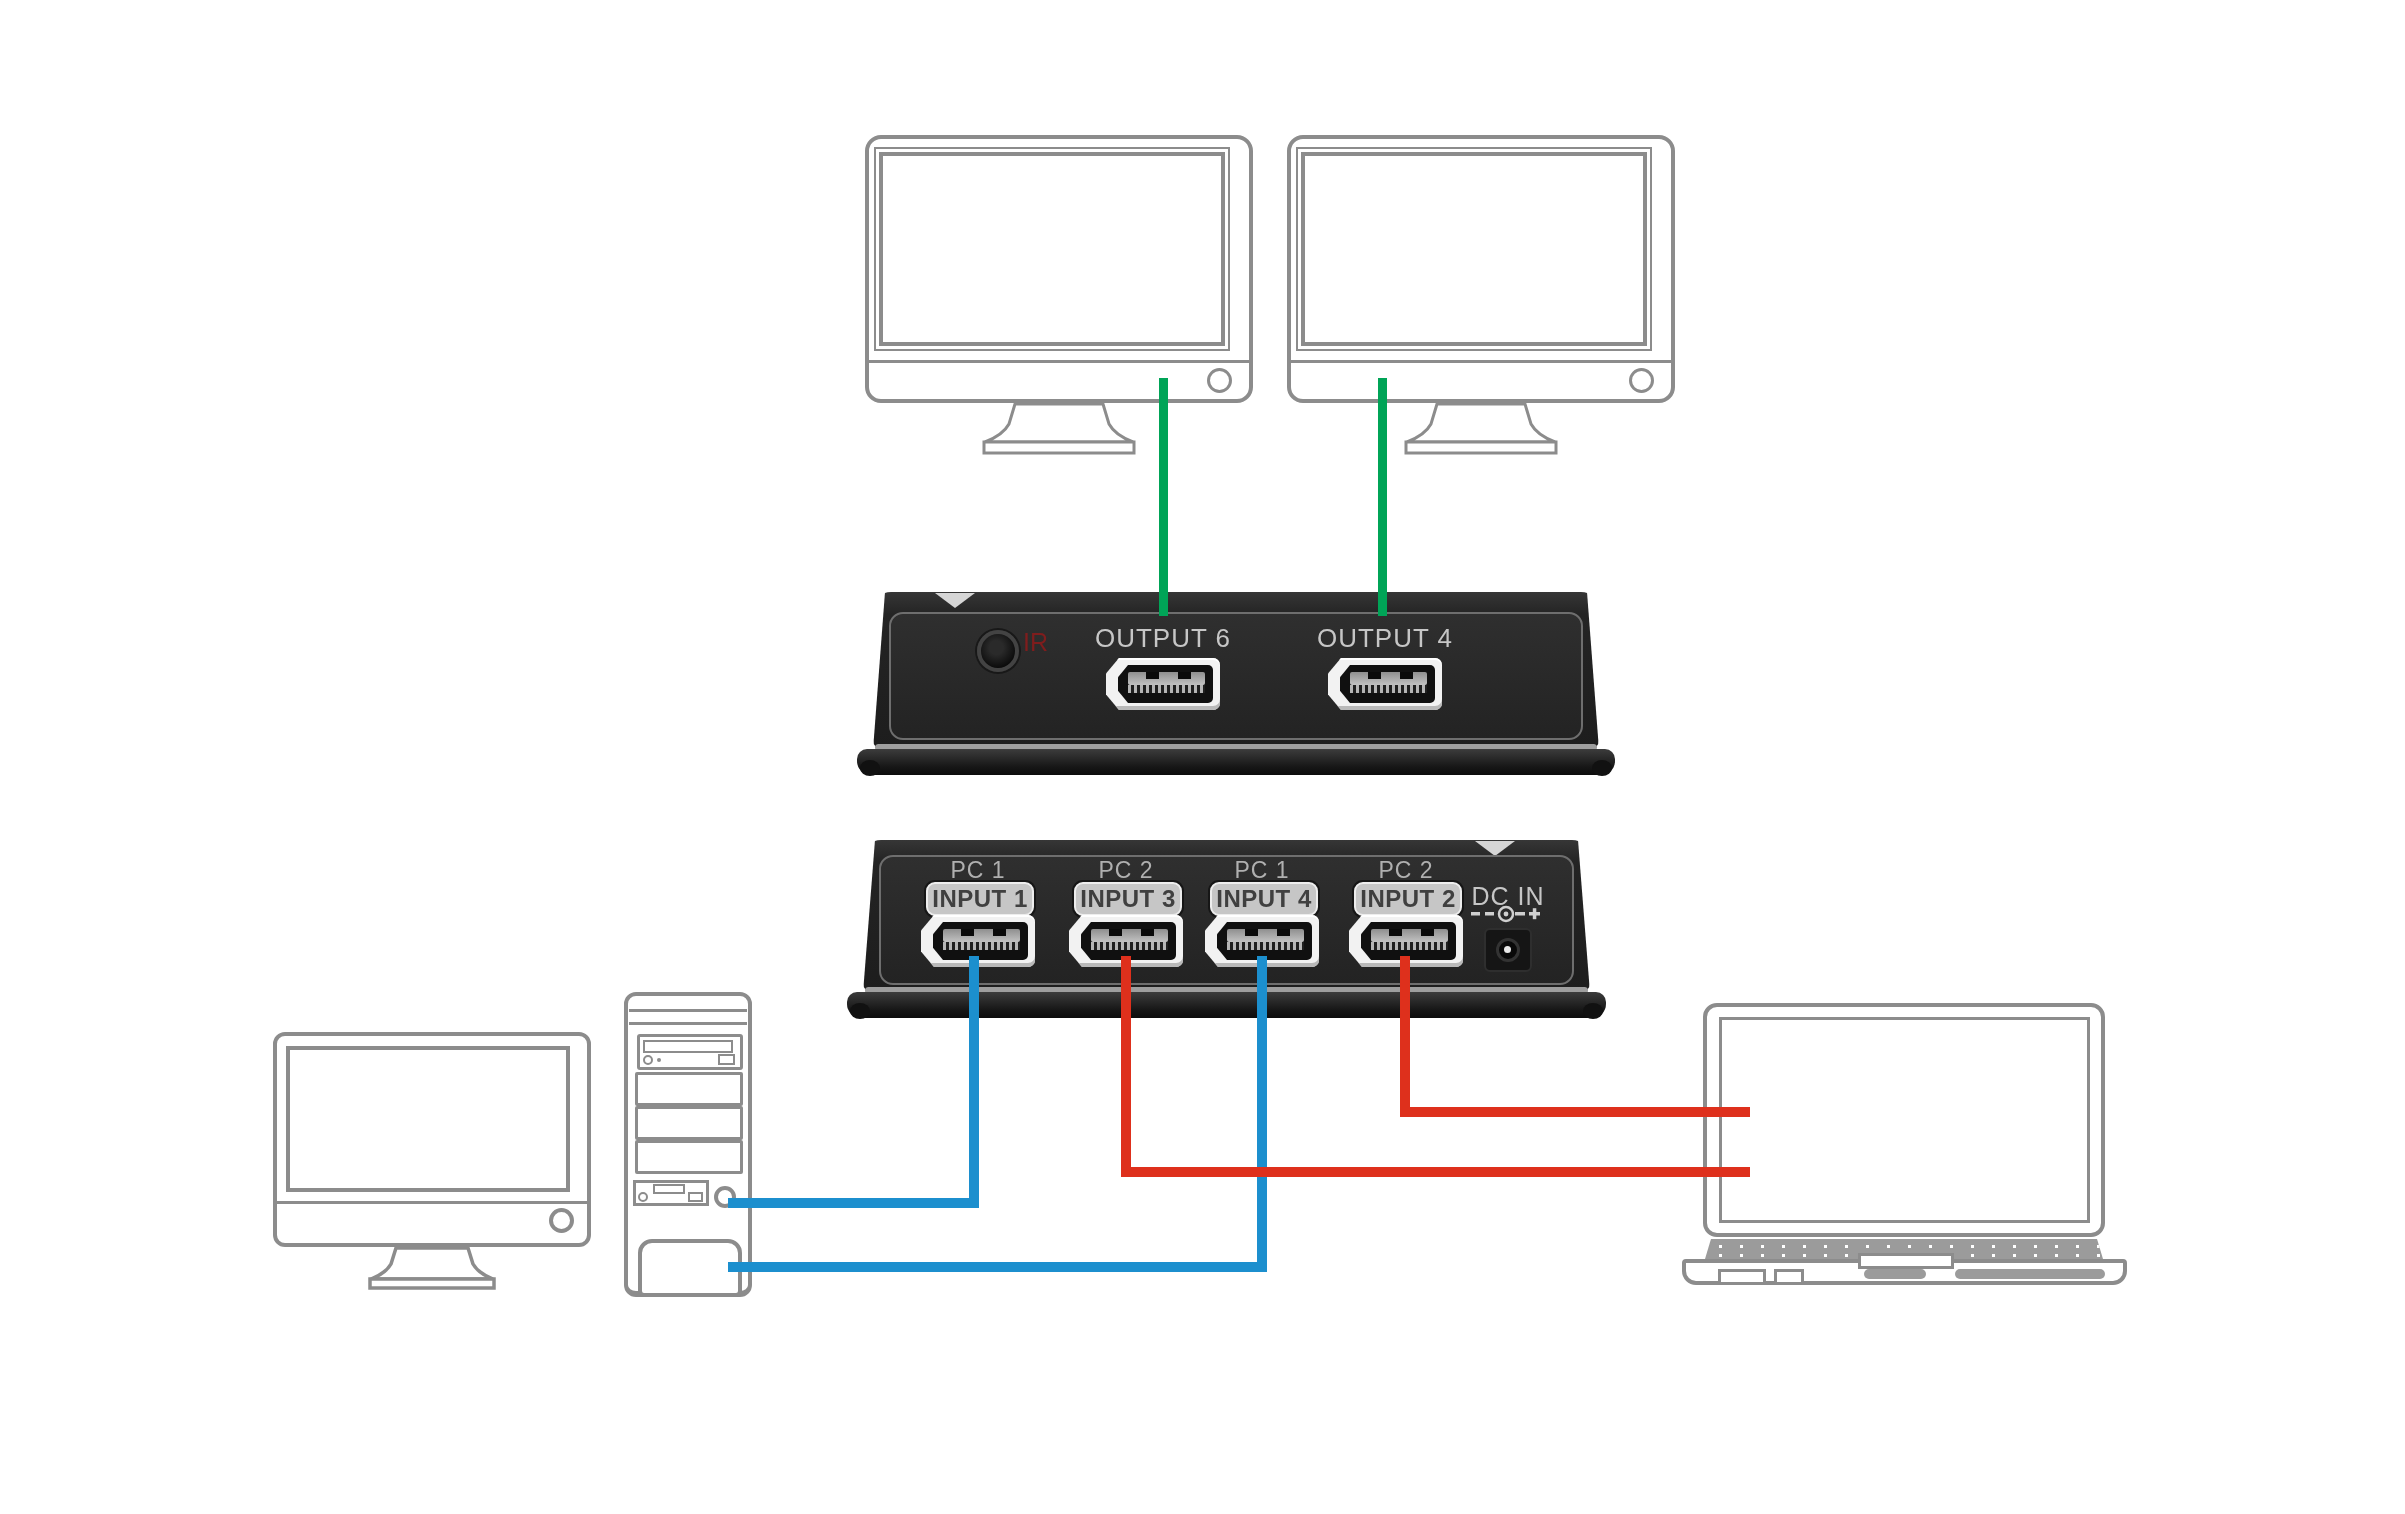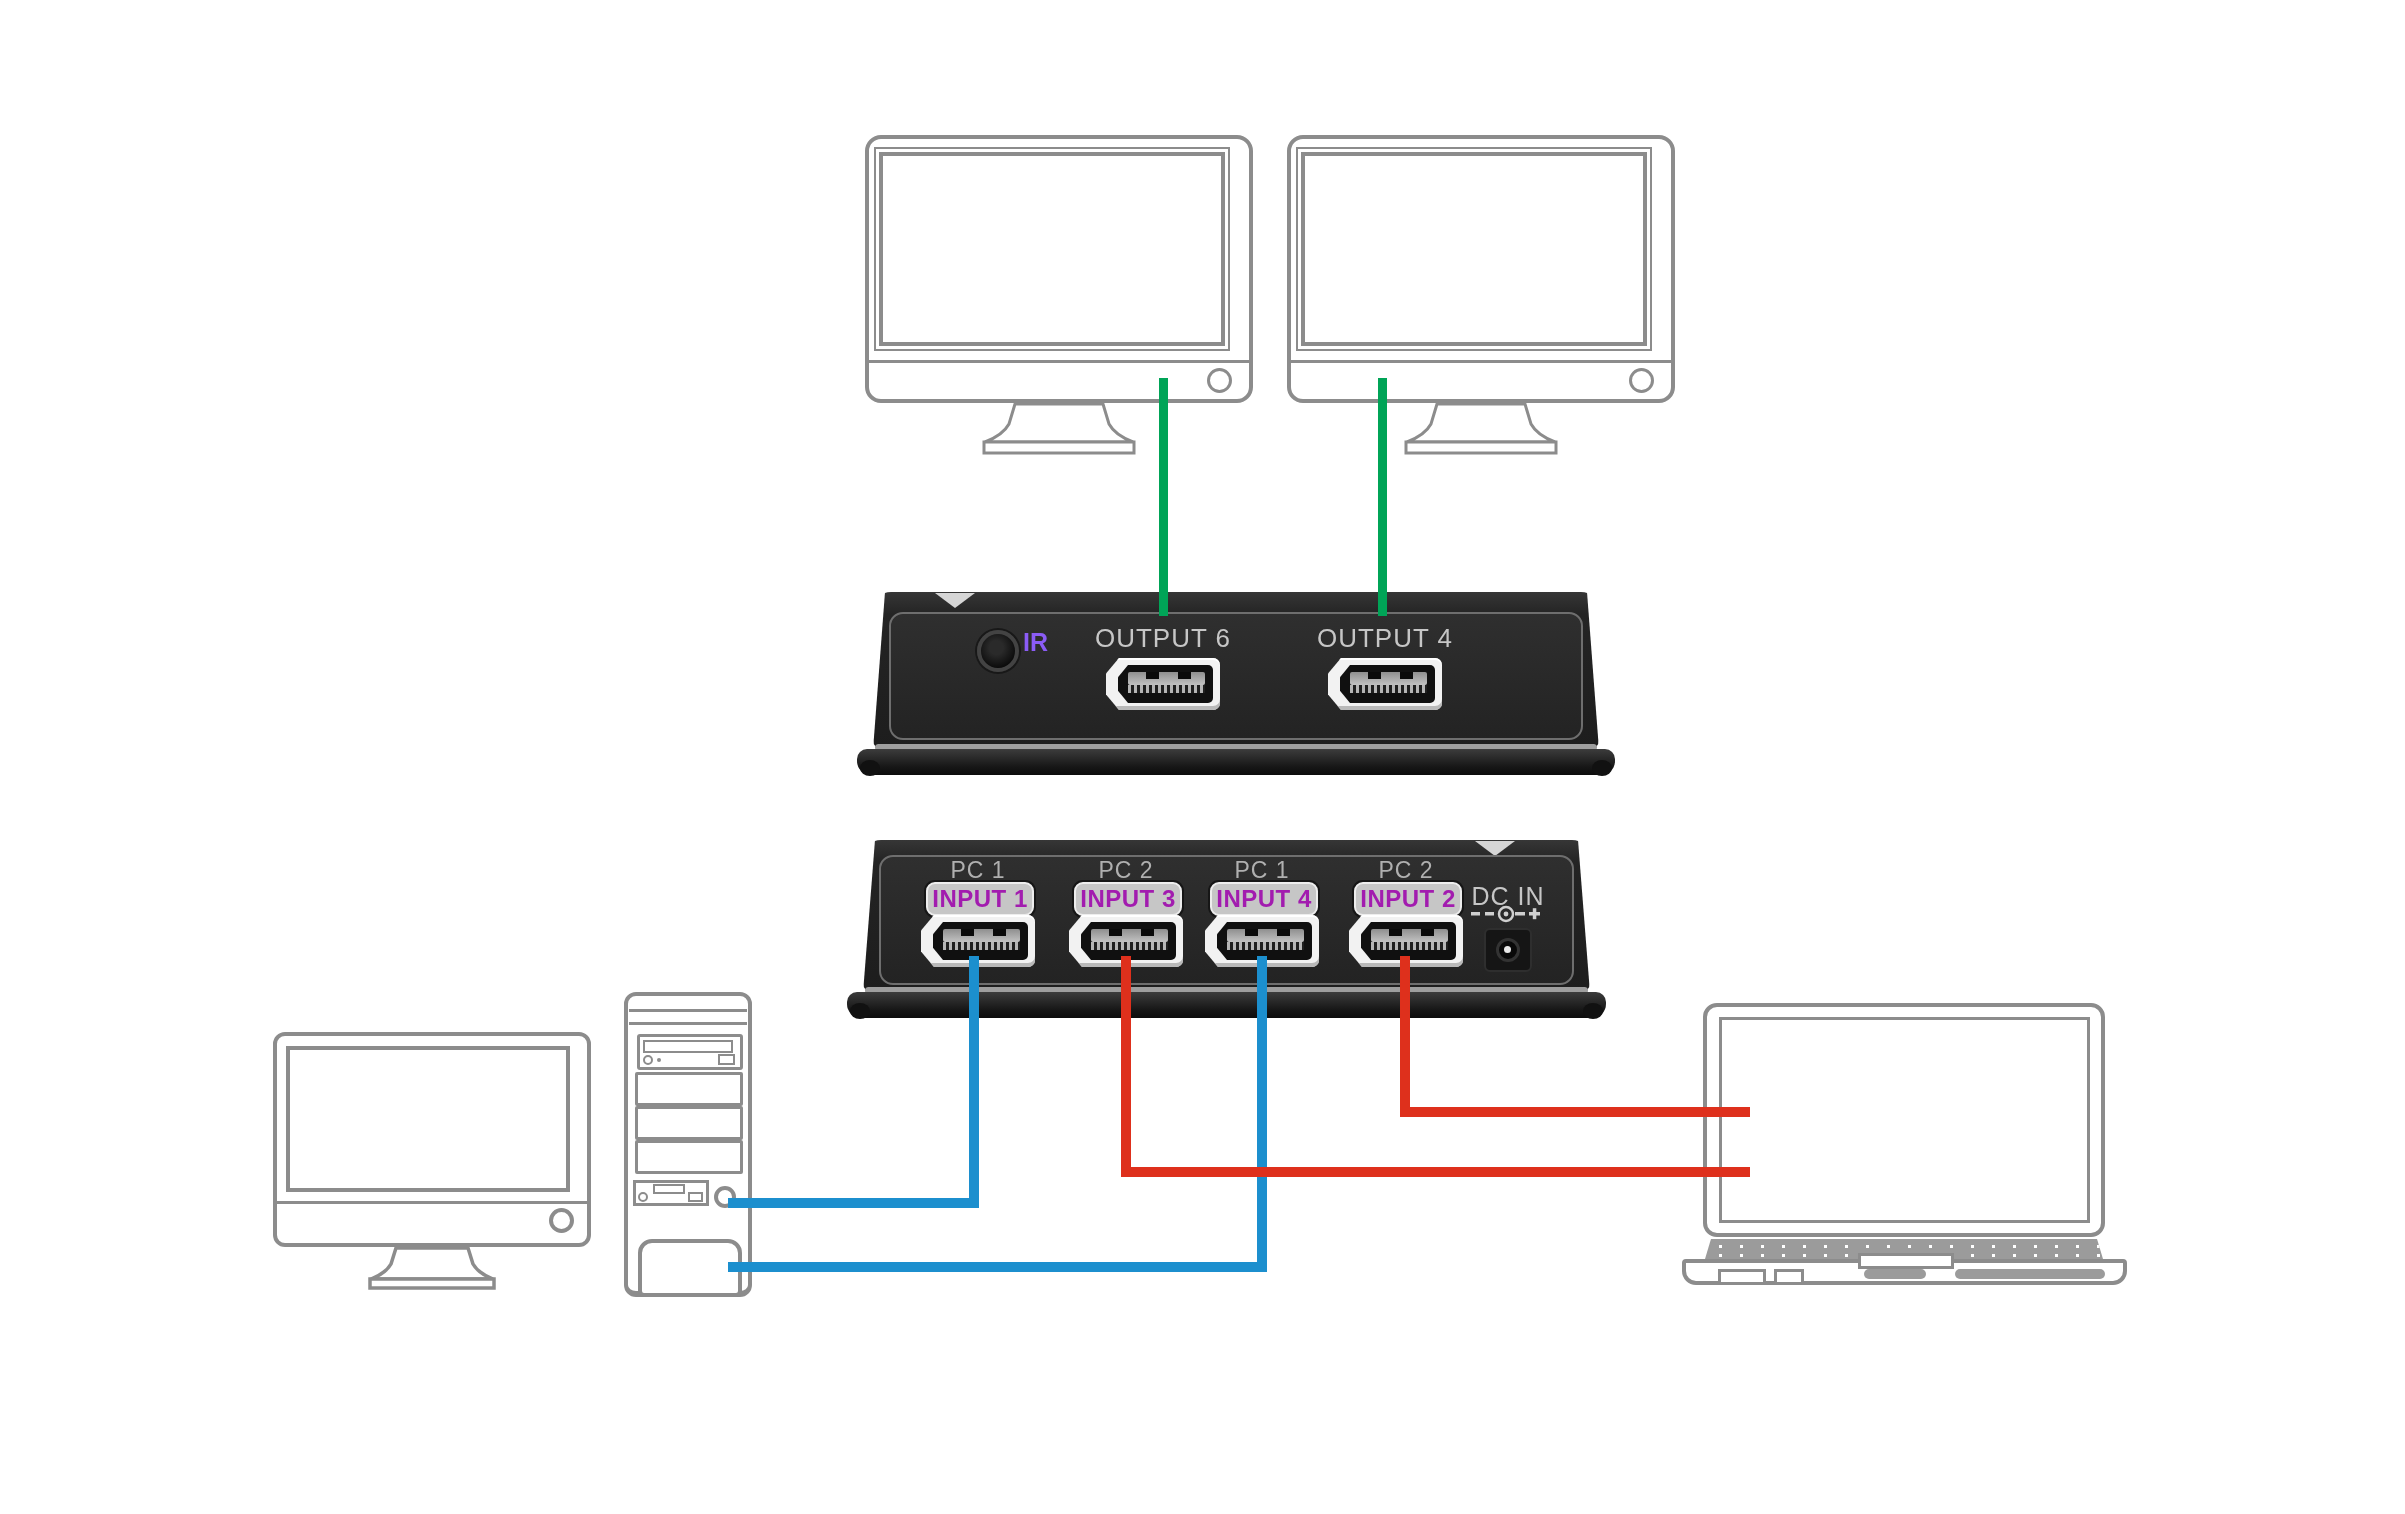"IR" .txt { color: #8b5cf6 -> #7f1d1d; font-weight: bold -> none }
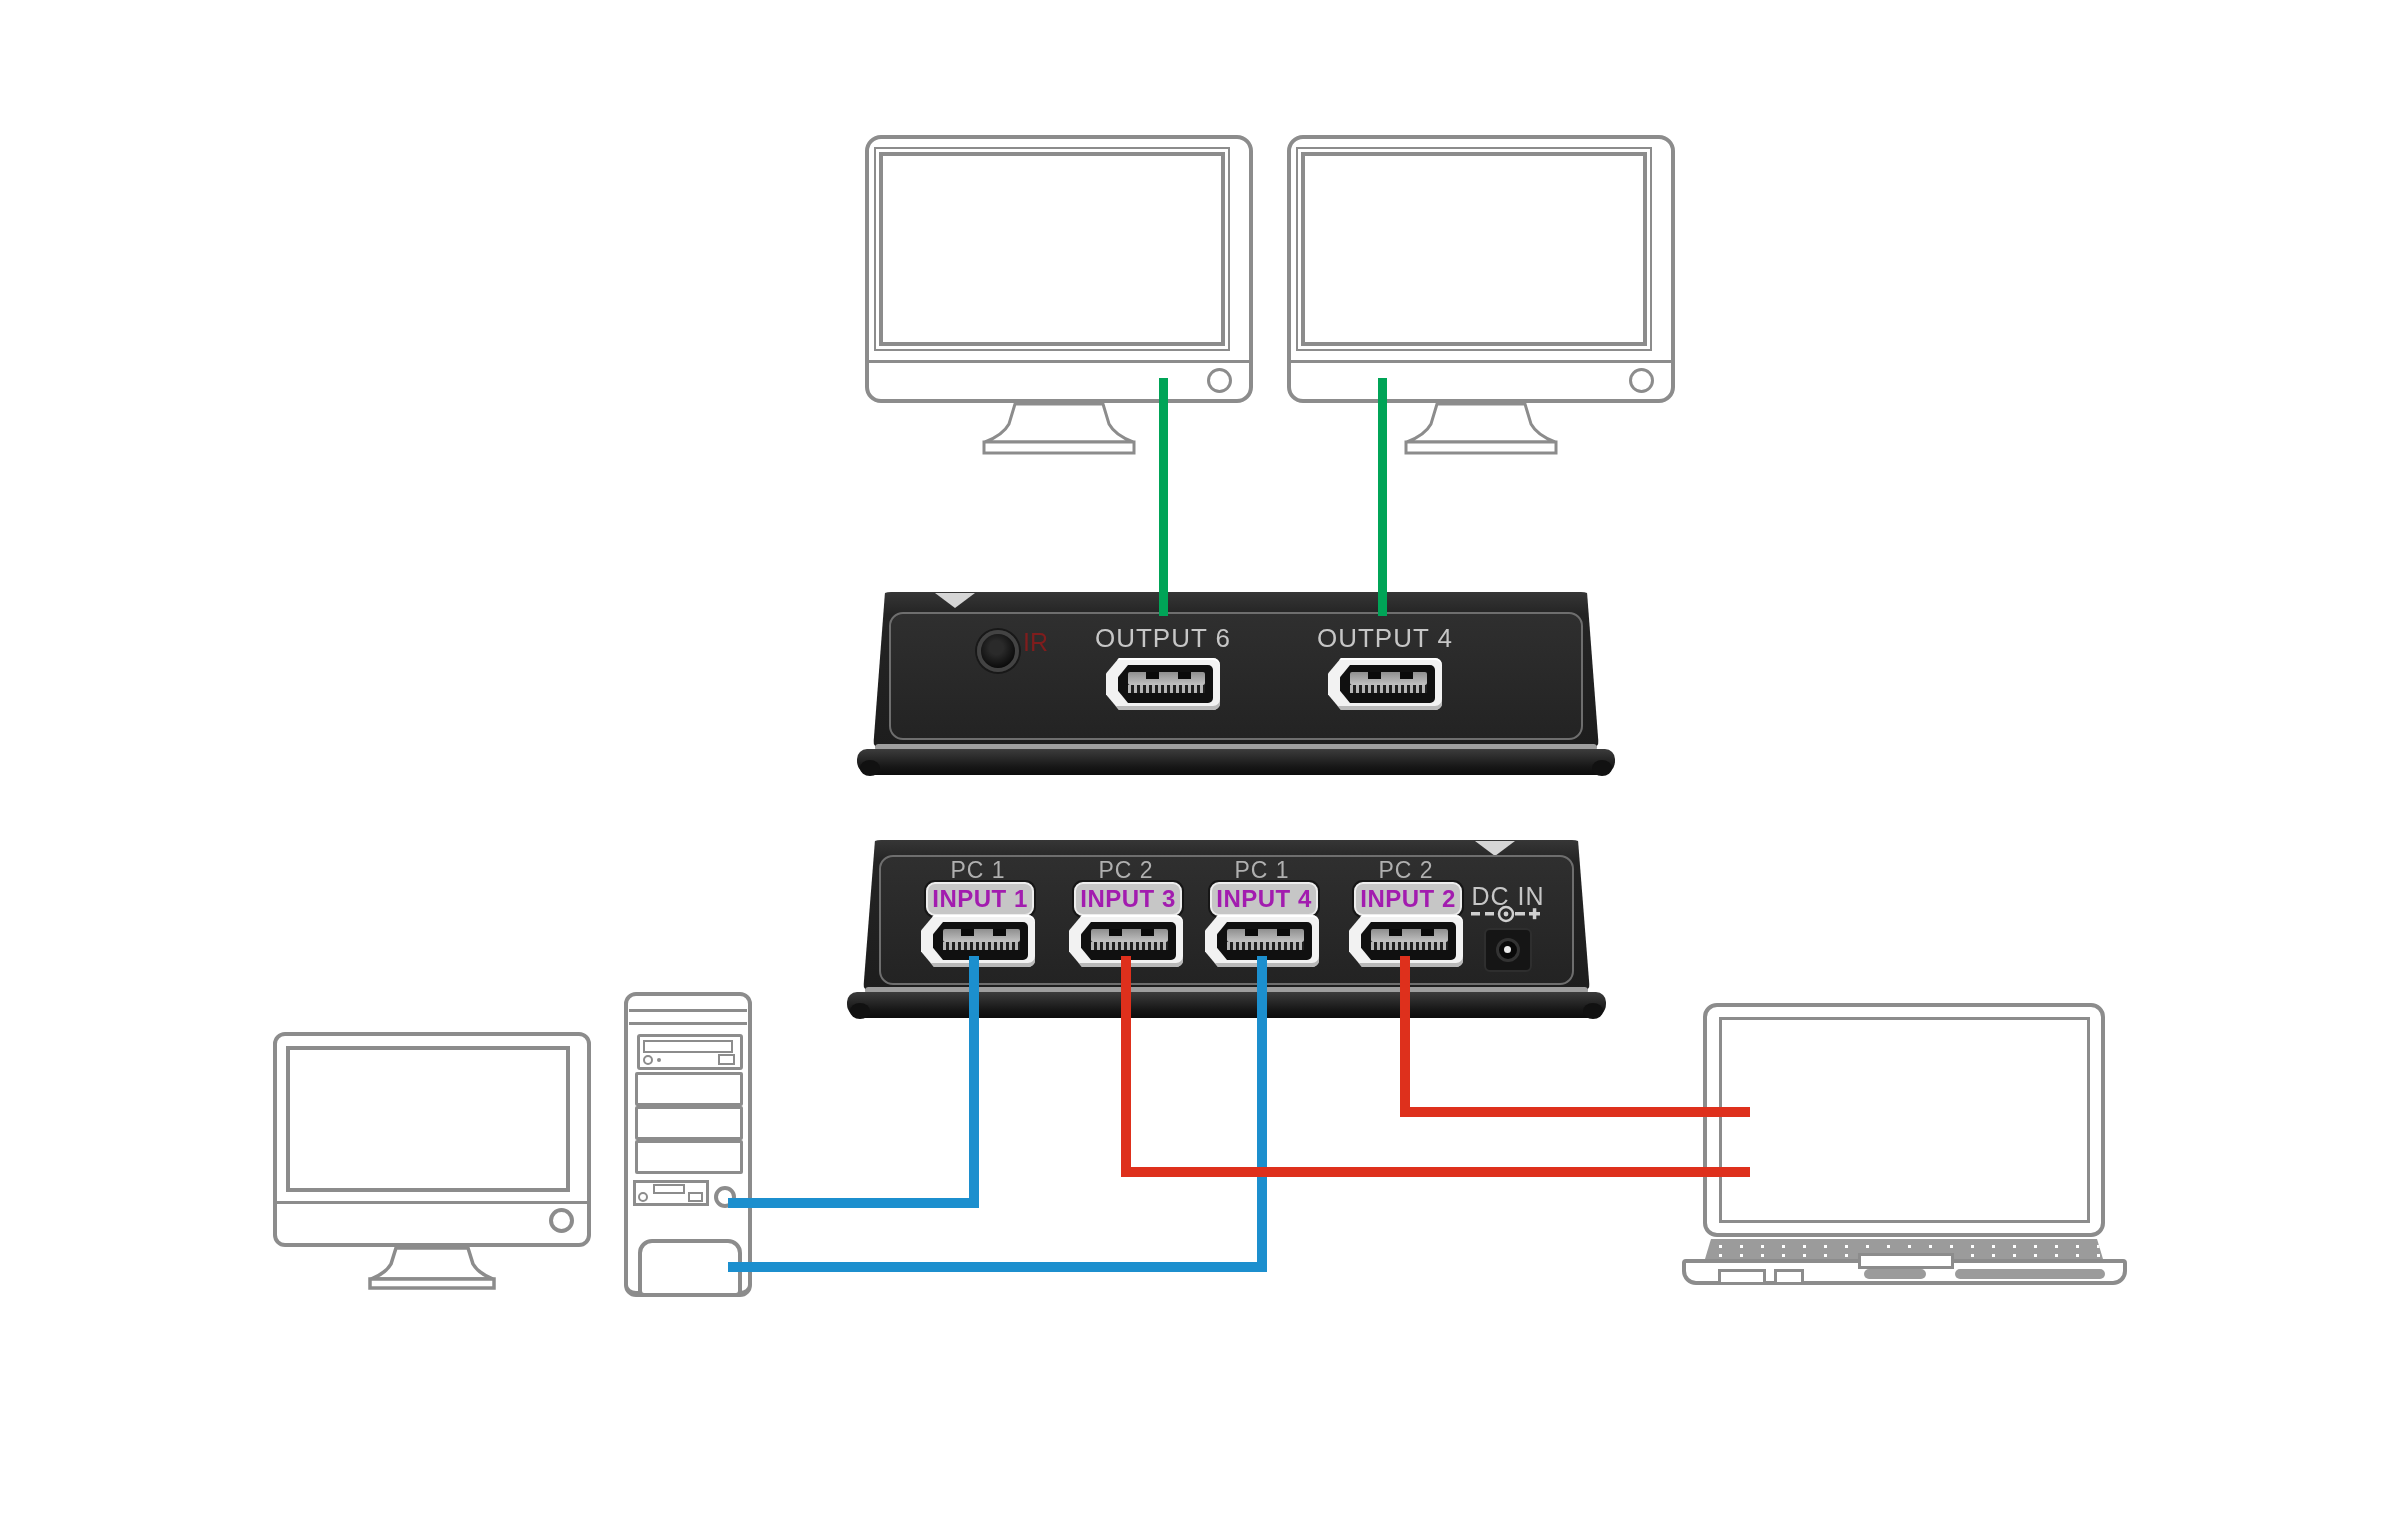"INPUT 1" .input-box { color: #a21caf -> #404040 }
